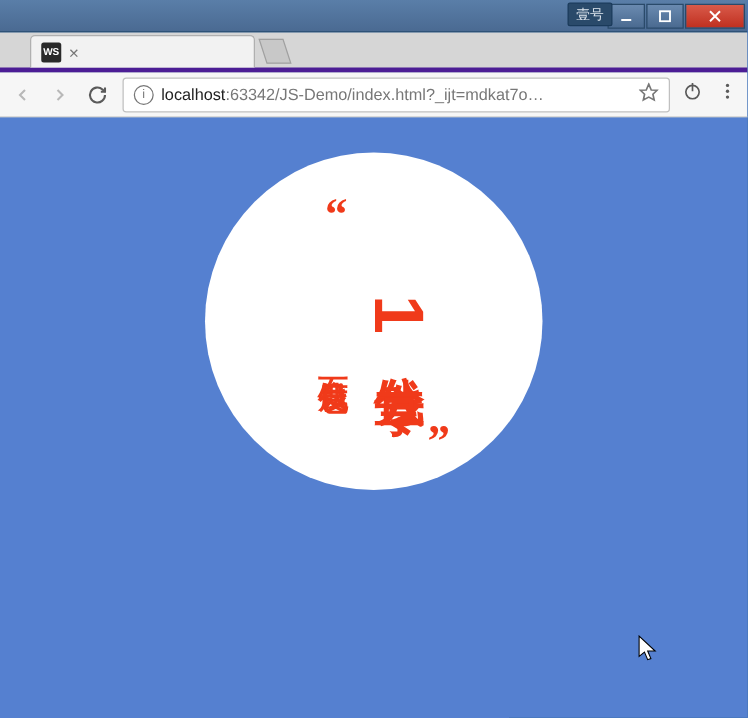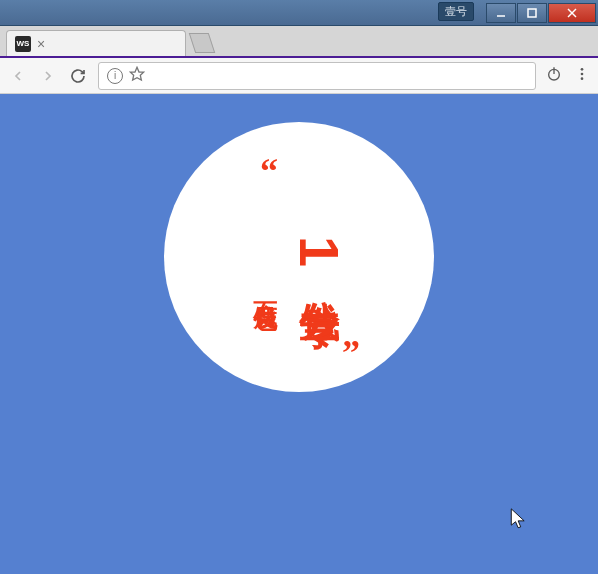"壹号" .titlebar-badge { left: 438px -> 454px }
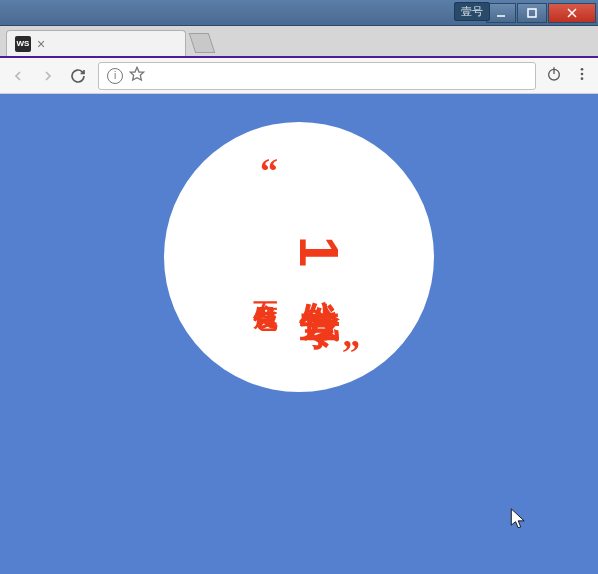"WS" .tabstrip { border-bottom: 2px solid #4c1d95 -> 4px solid #4c1d95; padding-left: 6px -> 24px }
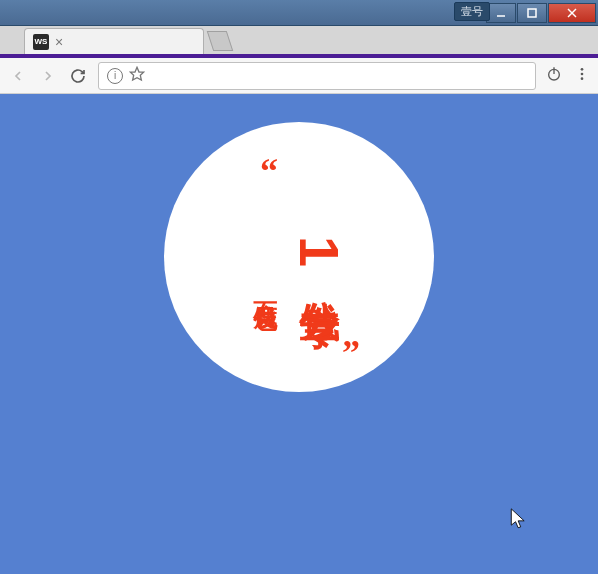"localhost:63342/JS-Demo/index.html?_ijt=" div.url { html: none -> <div> <span>localhost</span><span>:63342/JS-Demo/index.html?_ijt=mdkat7o…</span> </div> }
